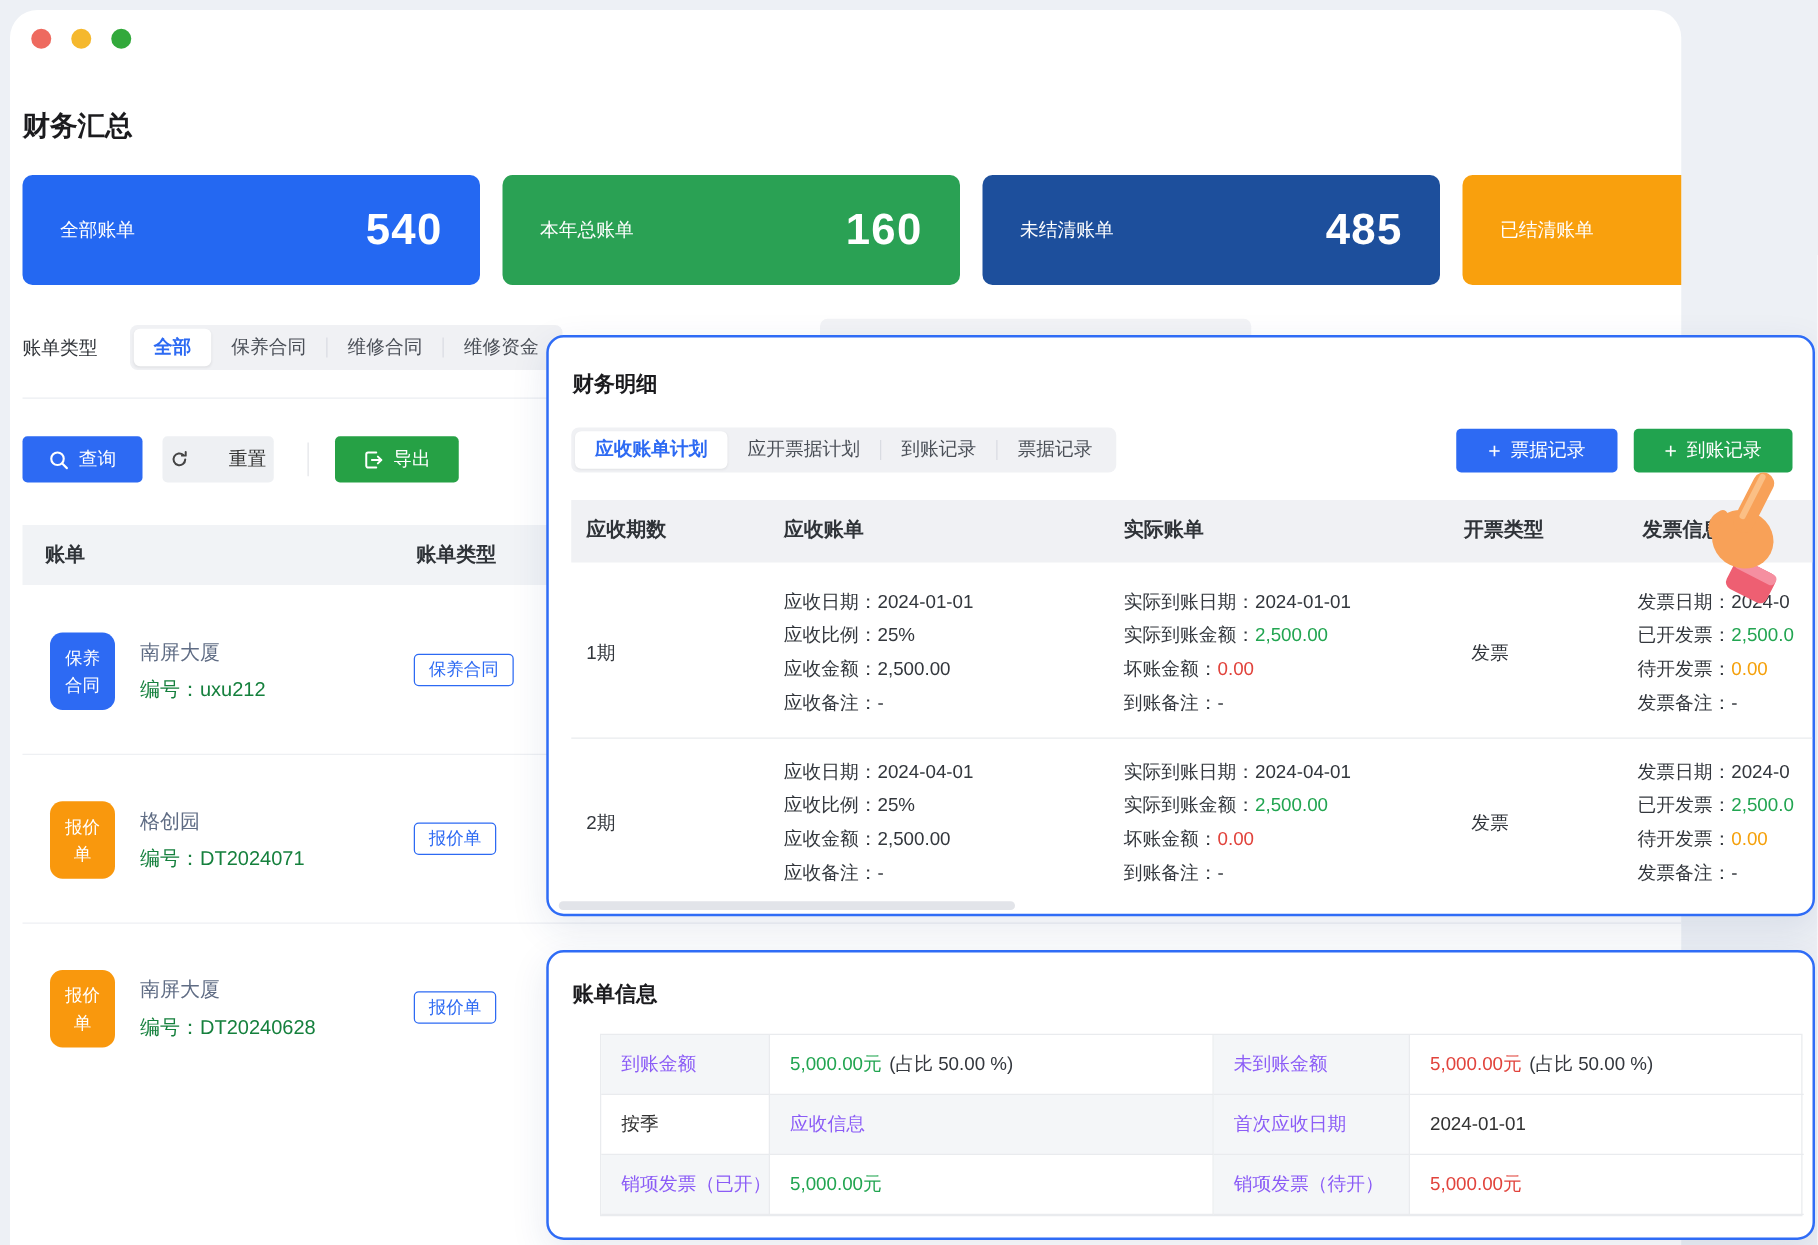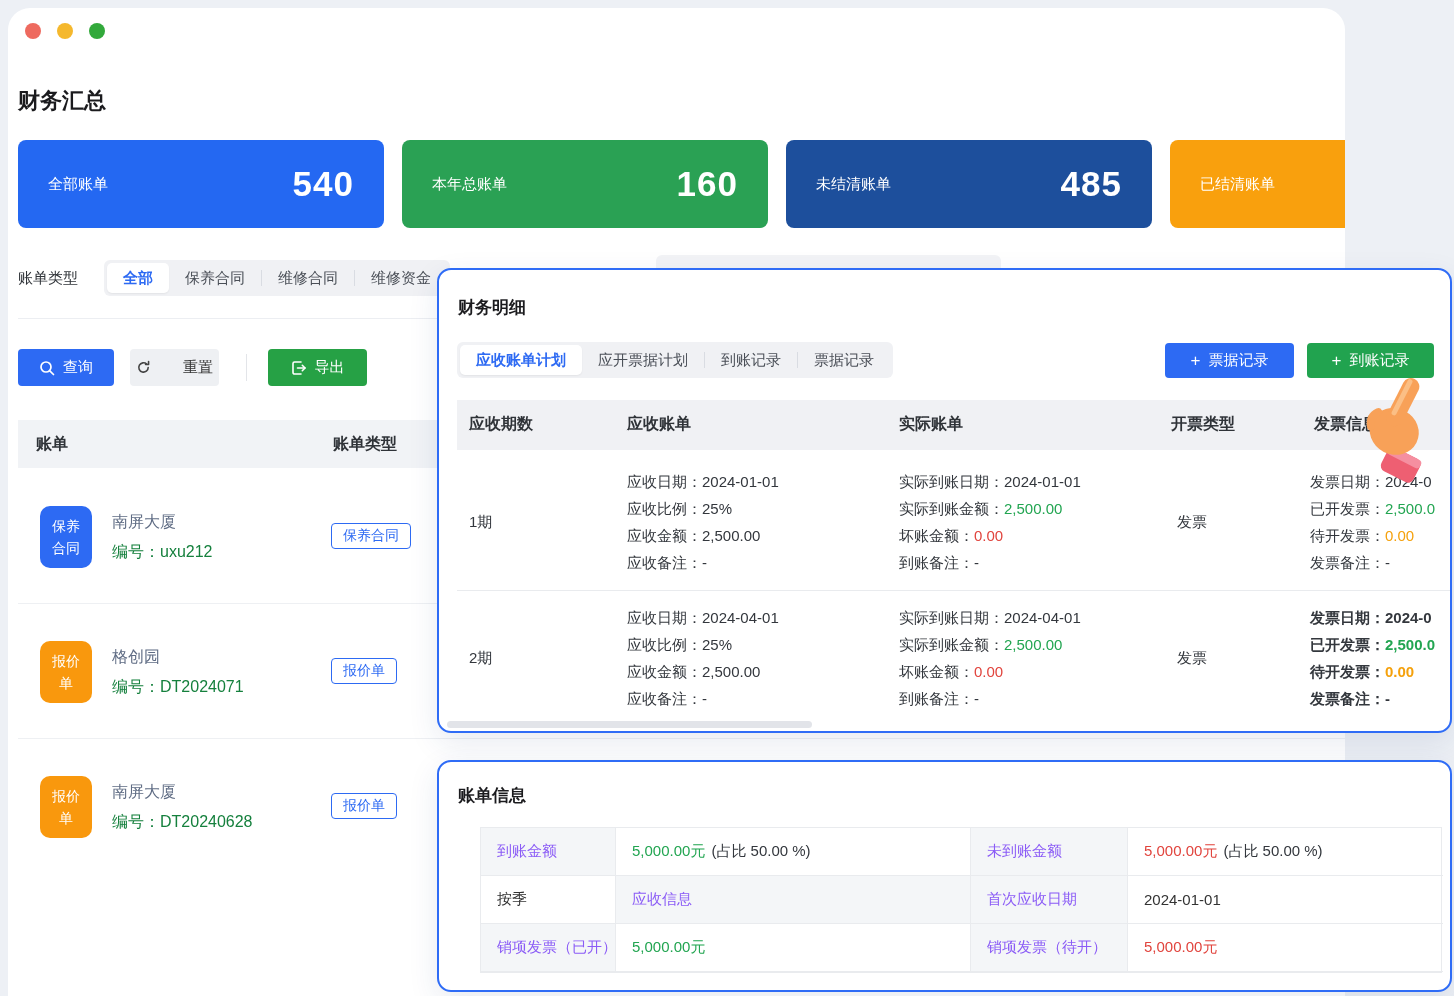"发票日期：2024-0" div.dr-block { font-weight: bold -> none }
